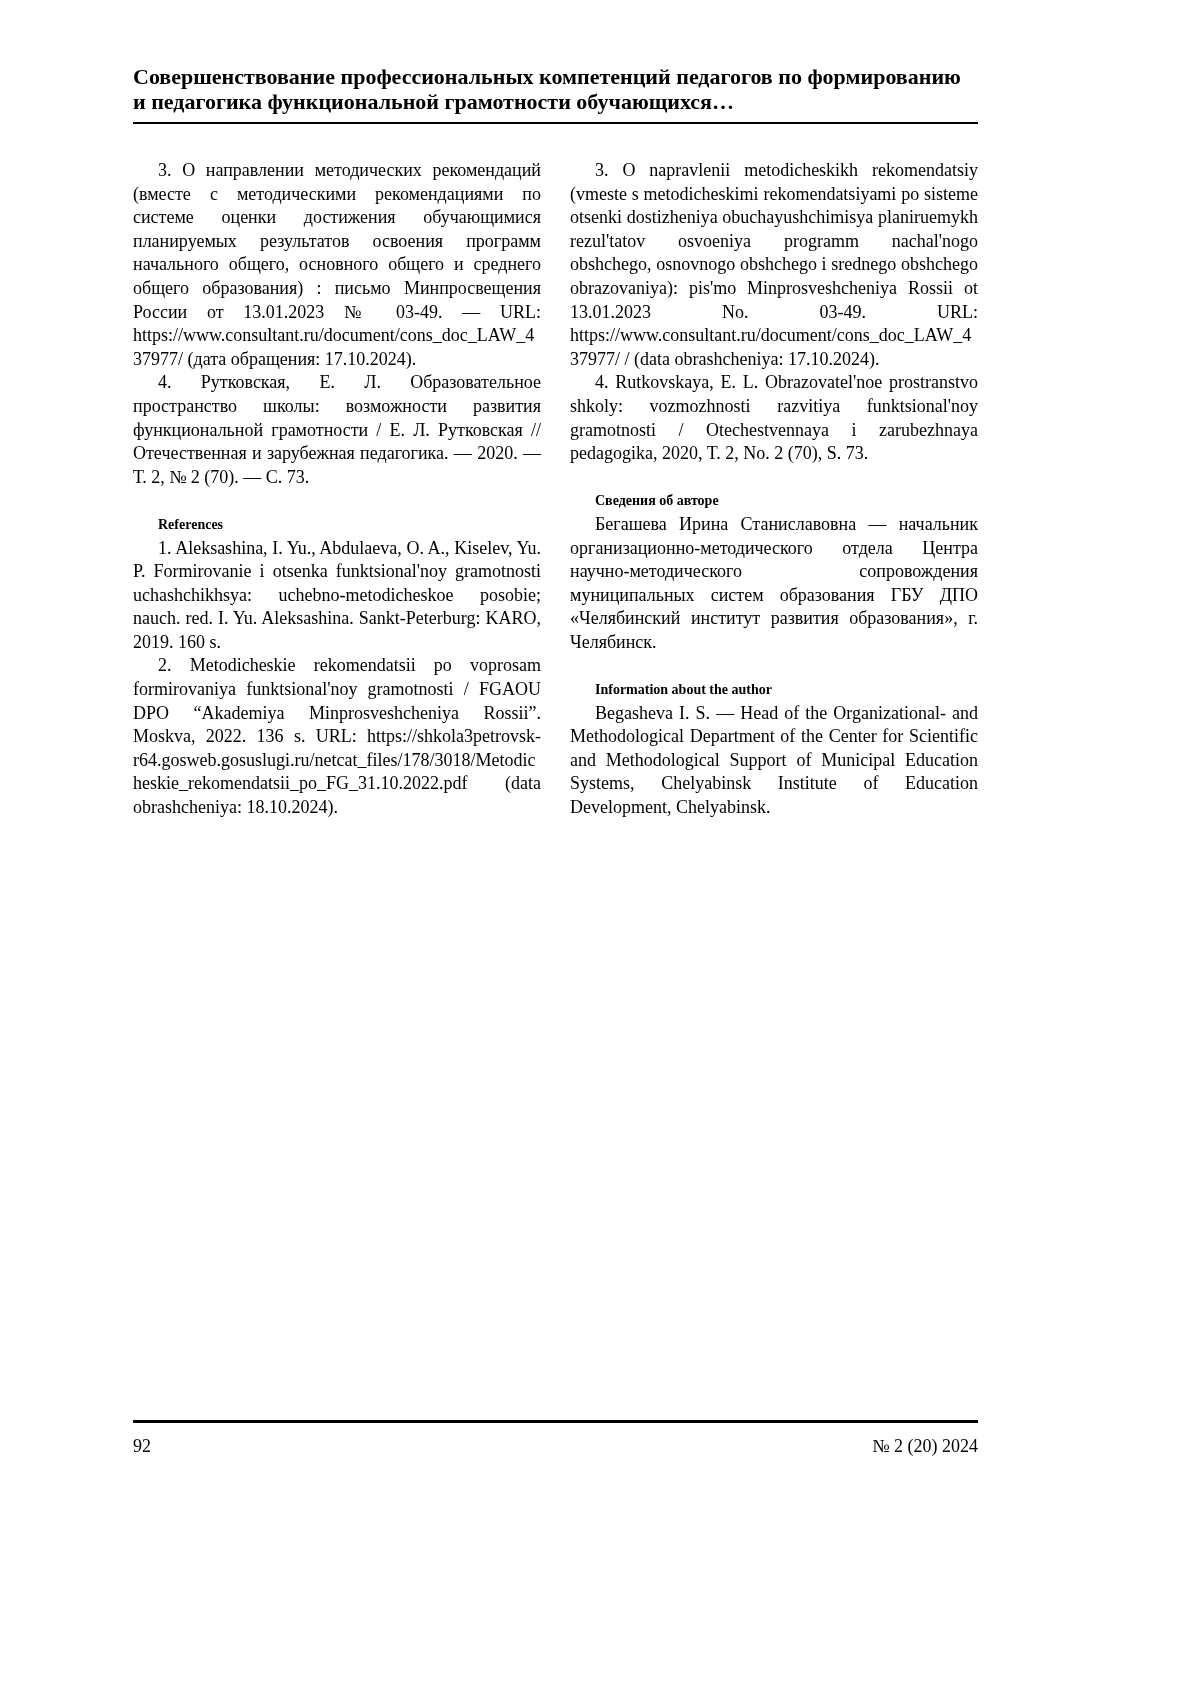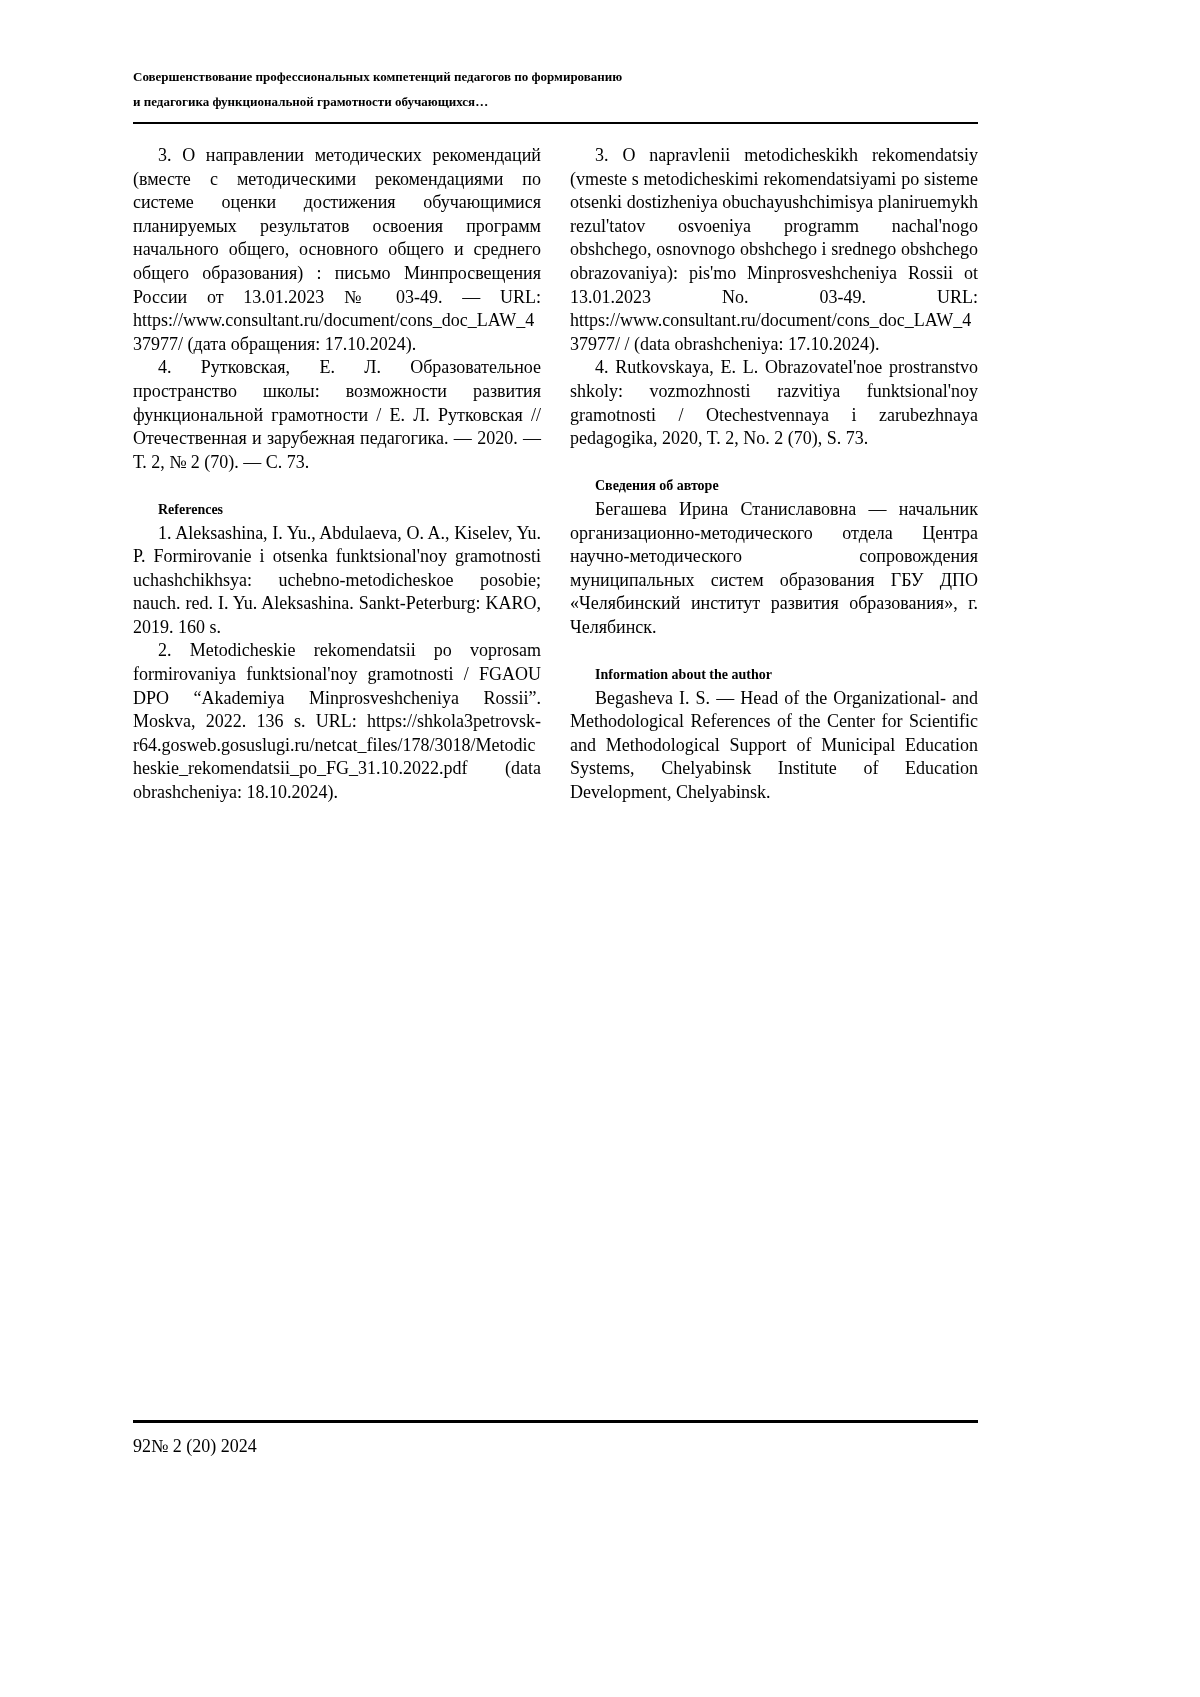"Совершенствование профессиональных" .rh-line { font-size: 13px -> 22px }
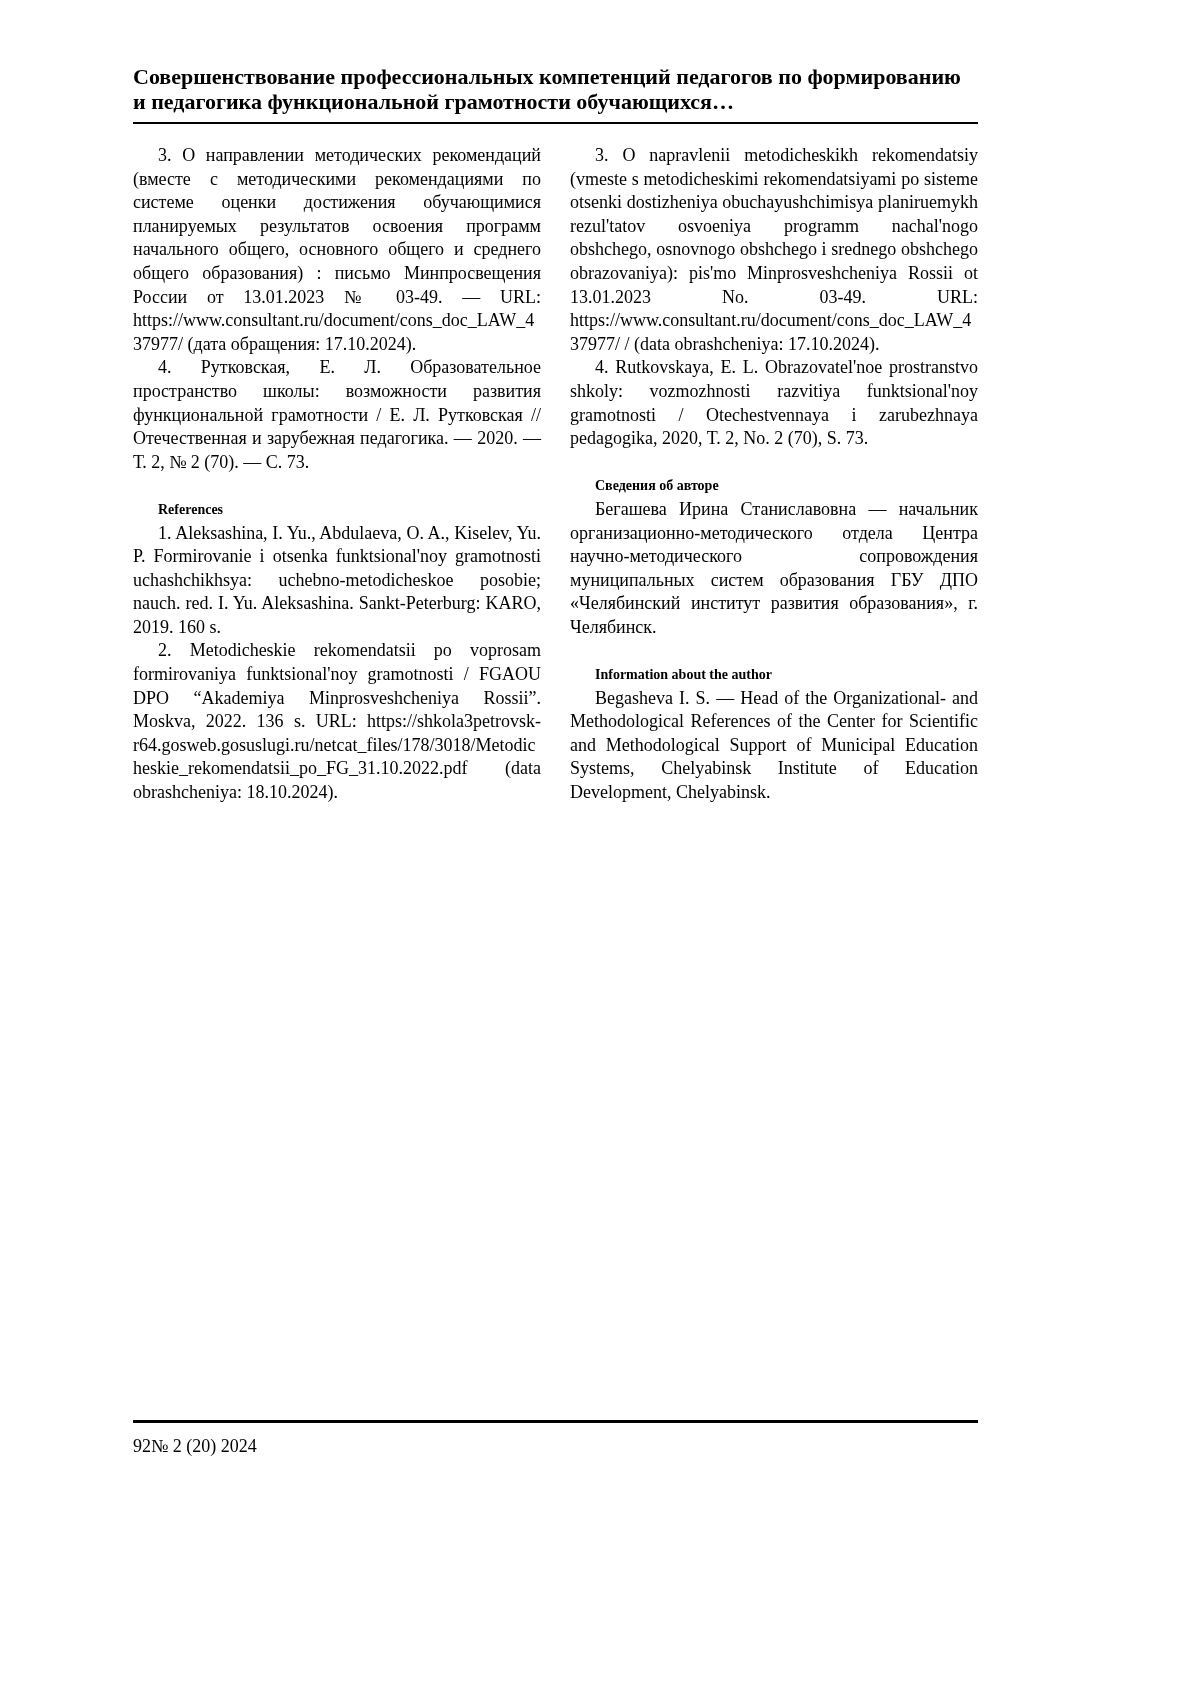"3. О направлении методических" .columns { margin-top: 20px -> 35px }
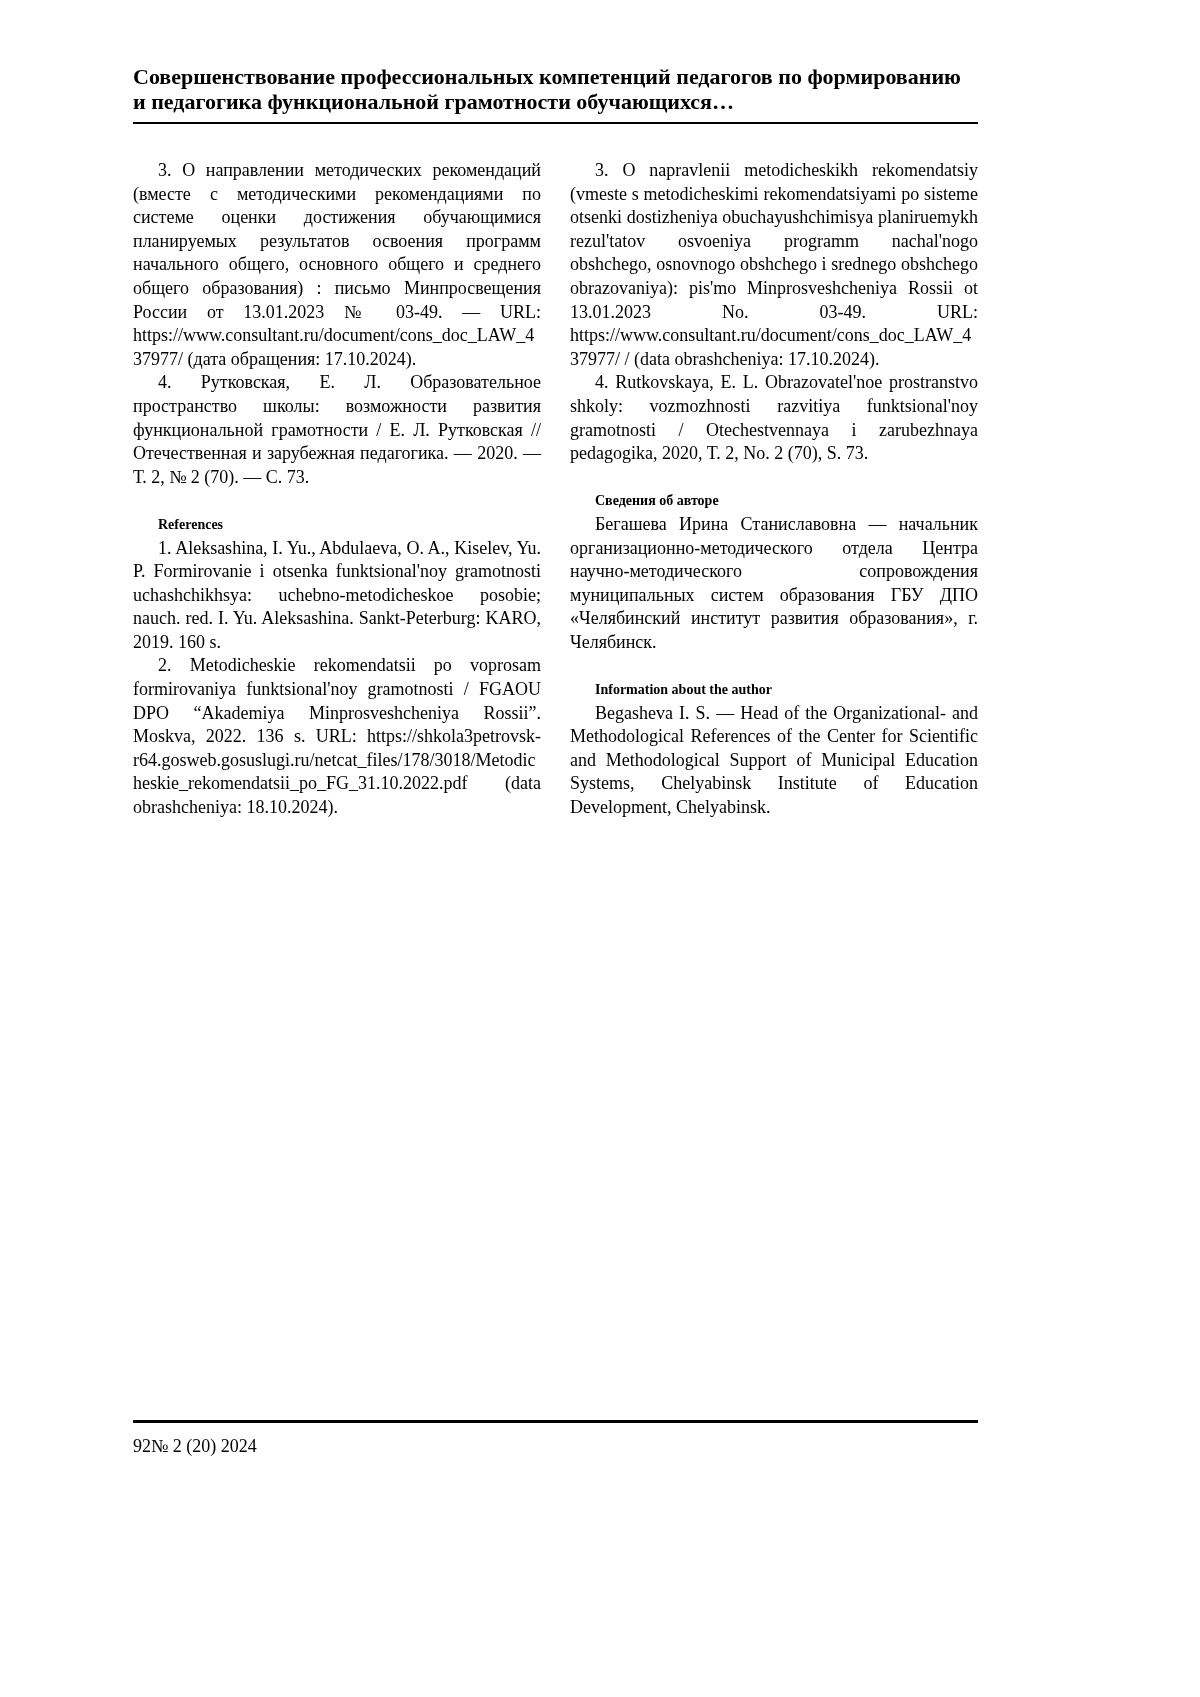"Head of the Organizational- and" span { text: References -> Department }
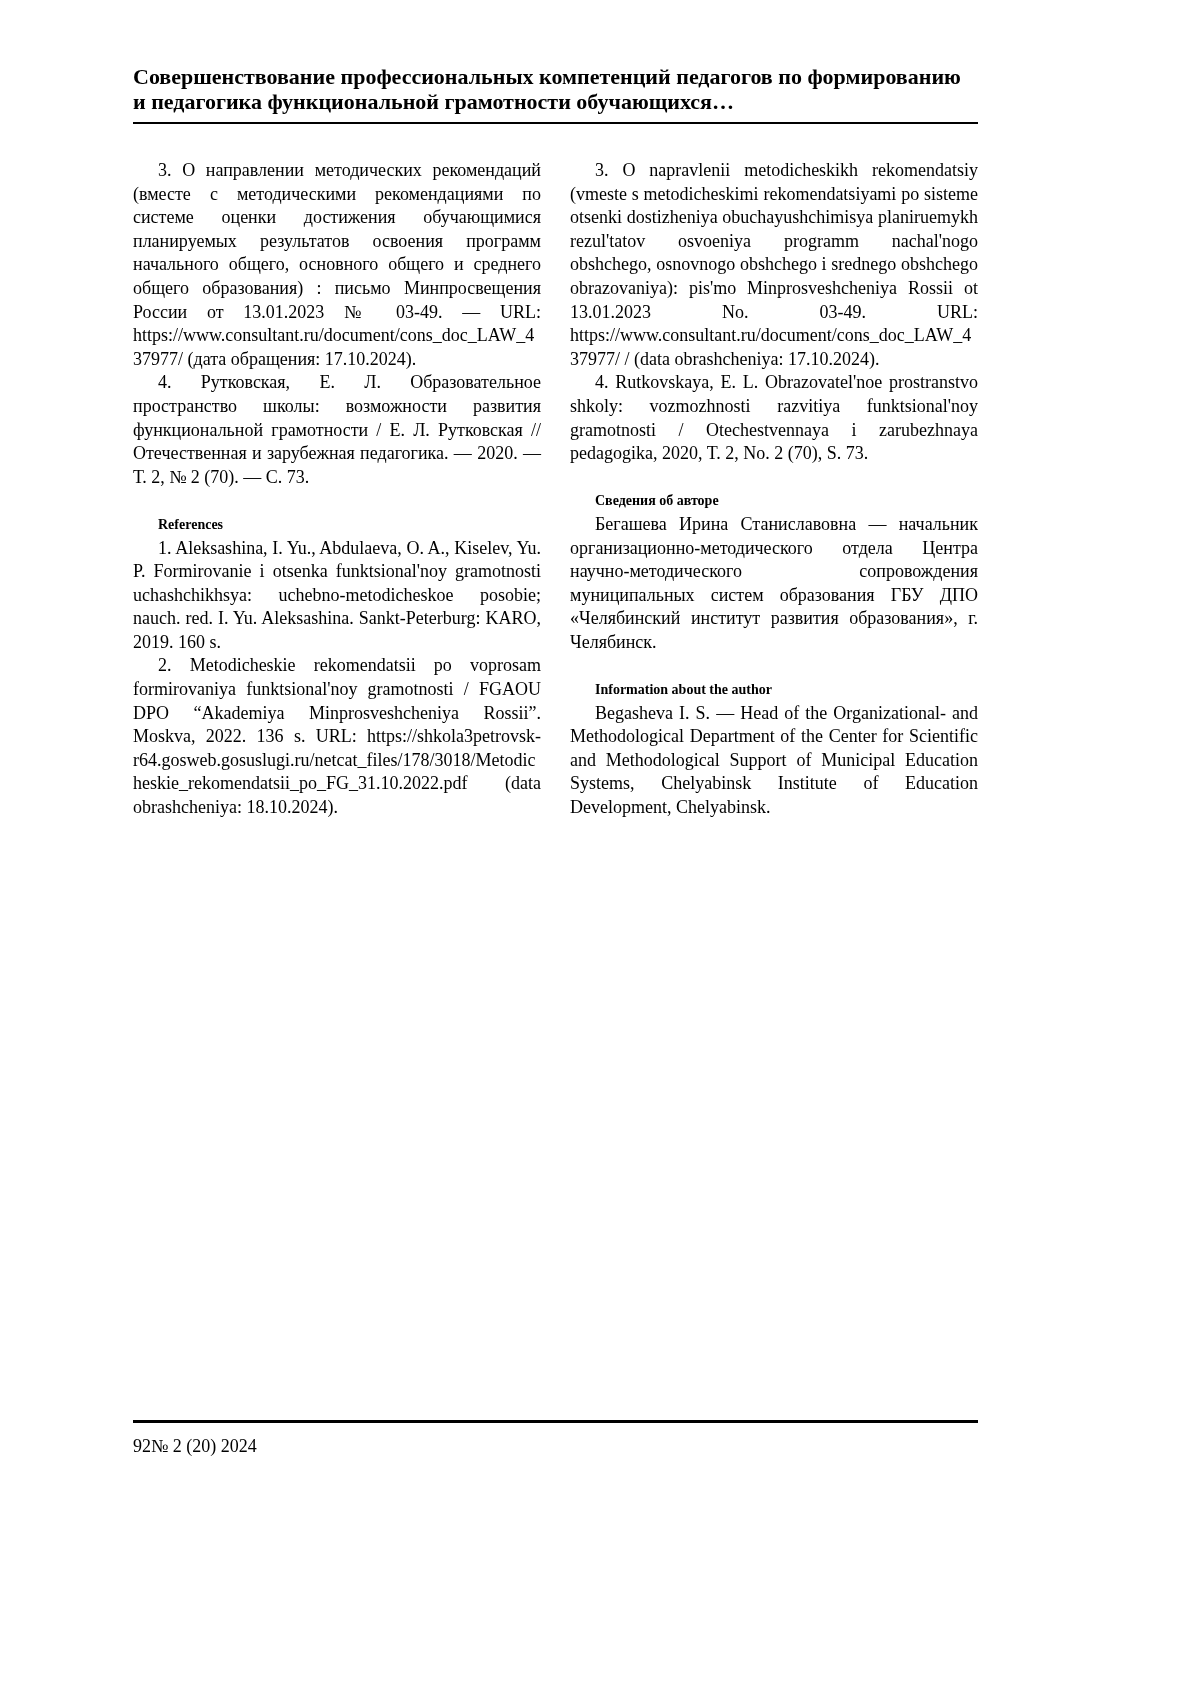"92" .foot-row { justify-content: none -> space-between }
